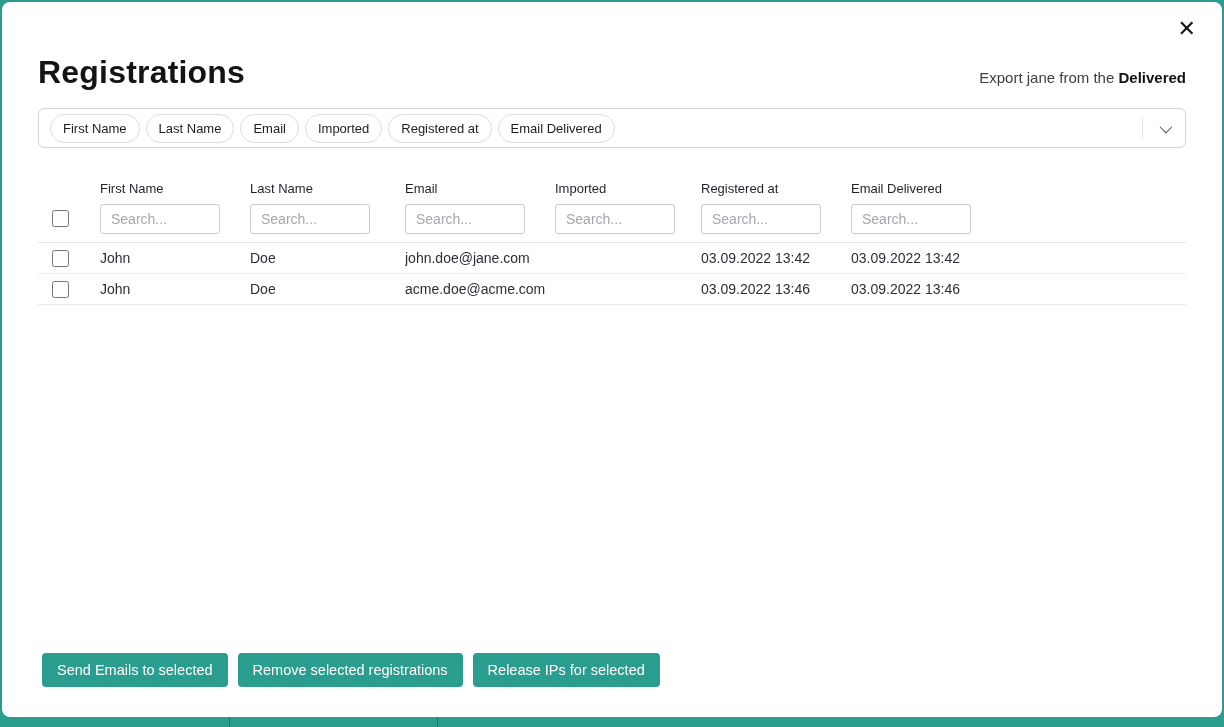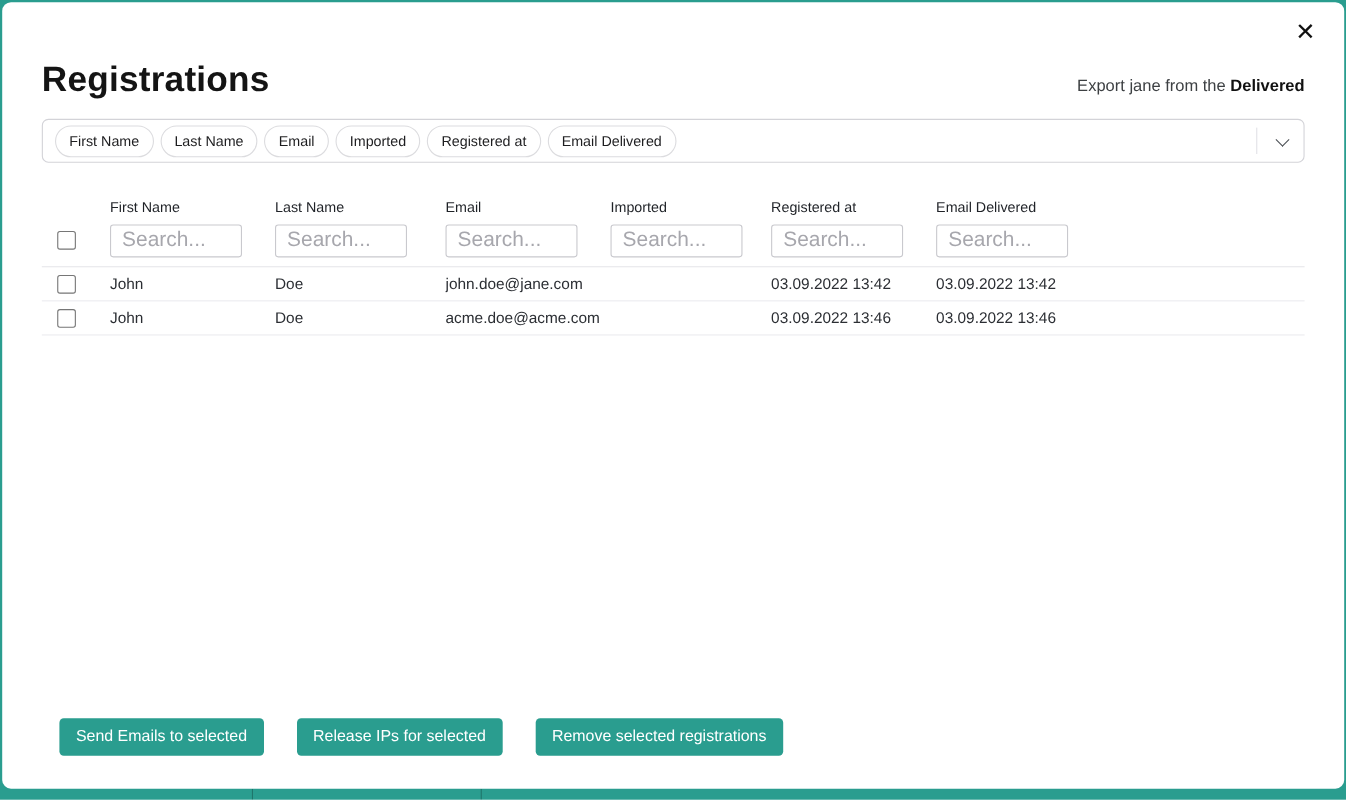"Search..." .search-input { font-size: 19px -> 14px }
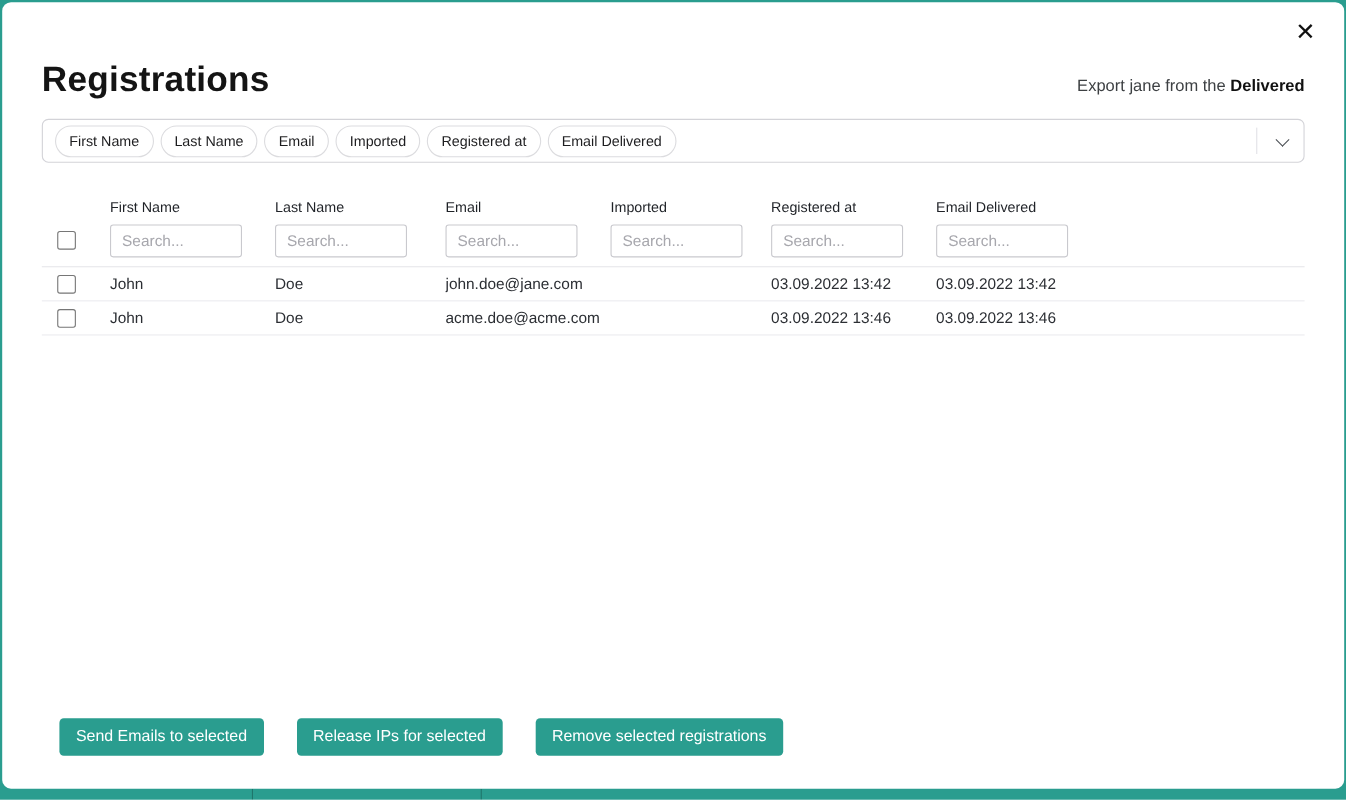"Send Emails to selected" .actions { gap: 30px -> 10px; left: 52px -> 40px }
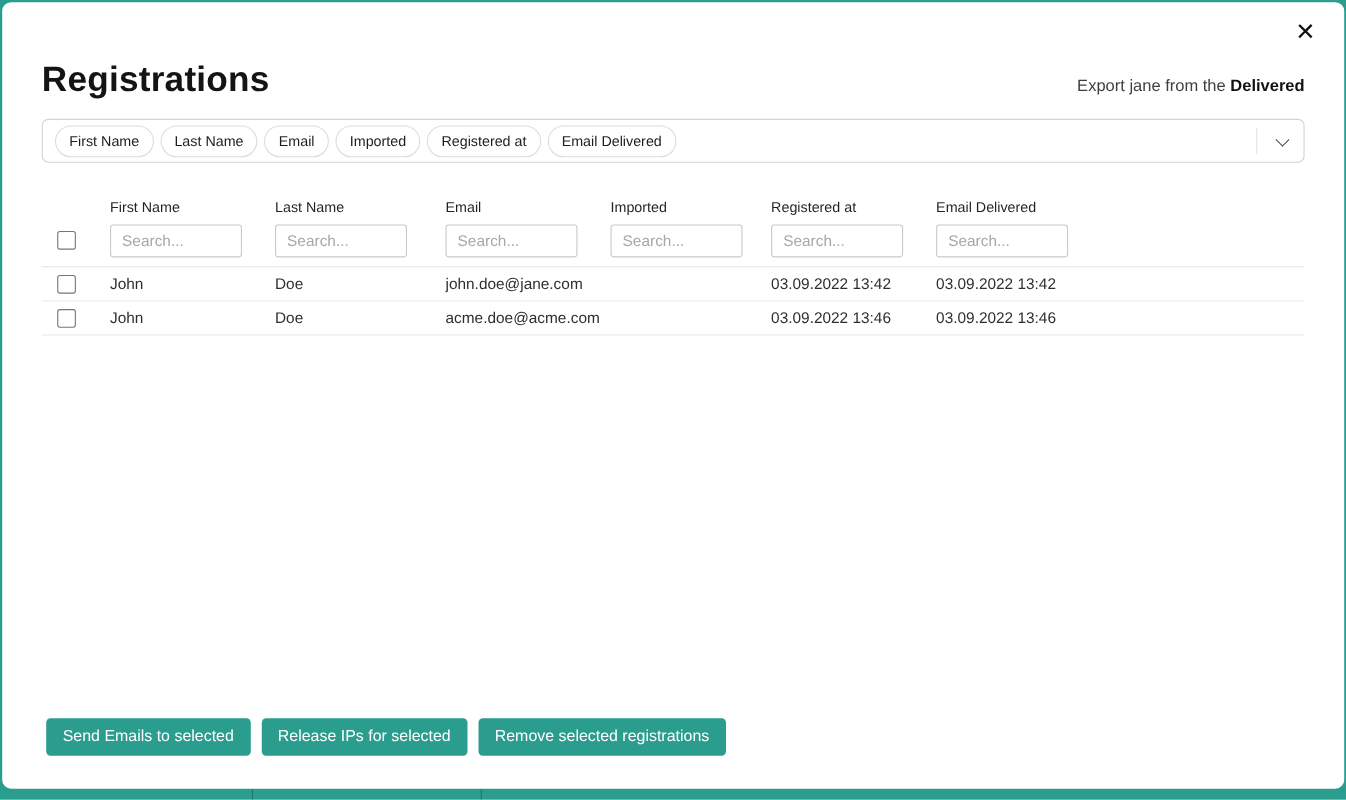"Release IPs for selected" button.action-btn { order: before "Remove selected registrations" -> after "Remove selected registrations" }
